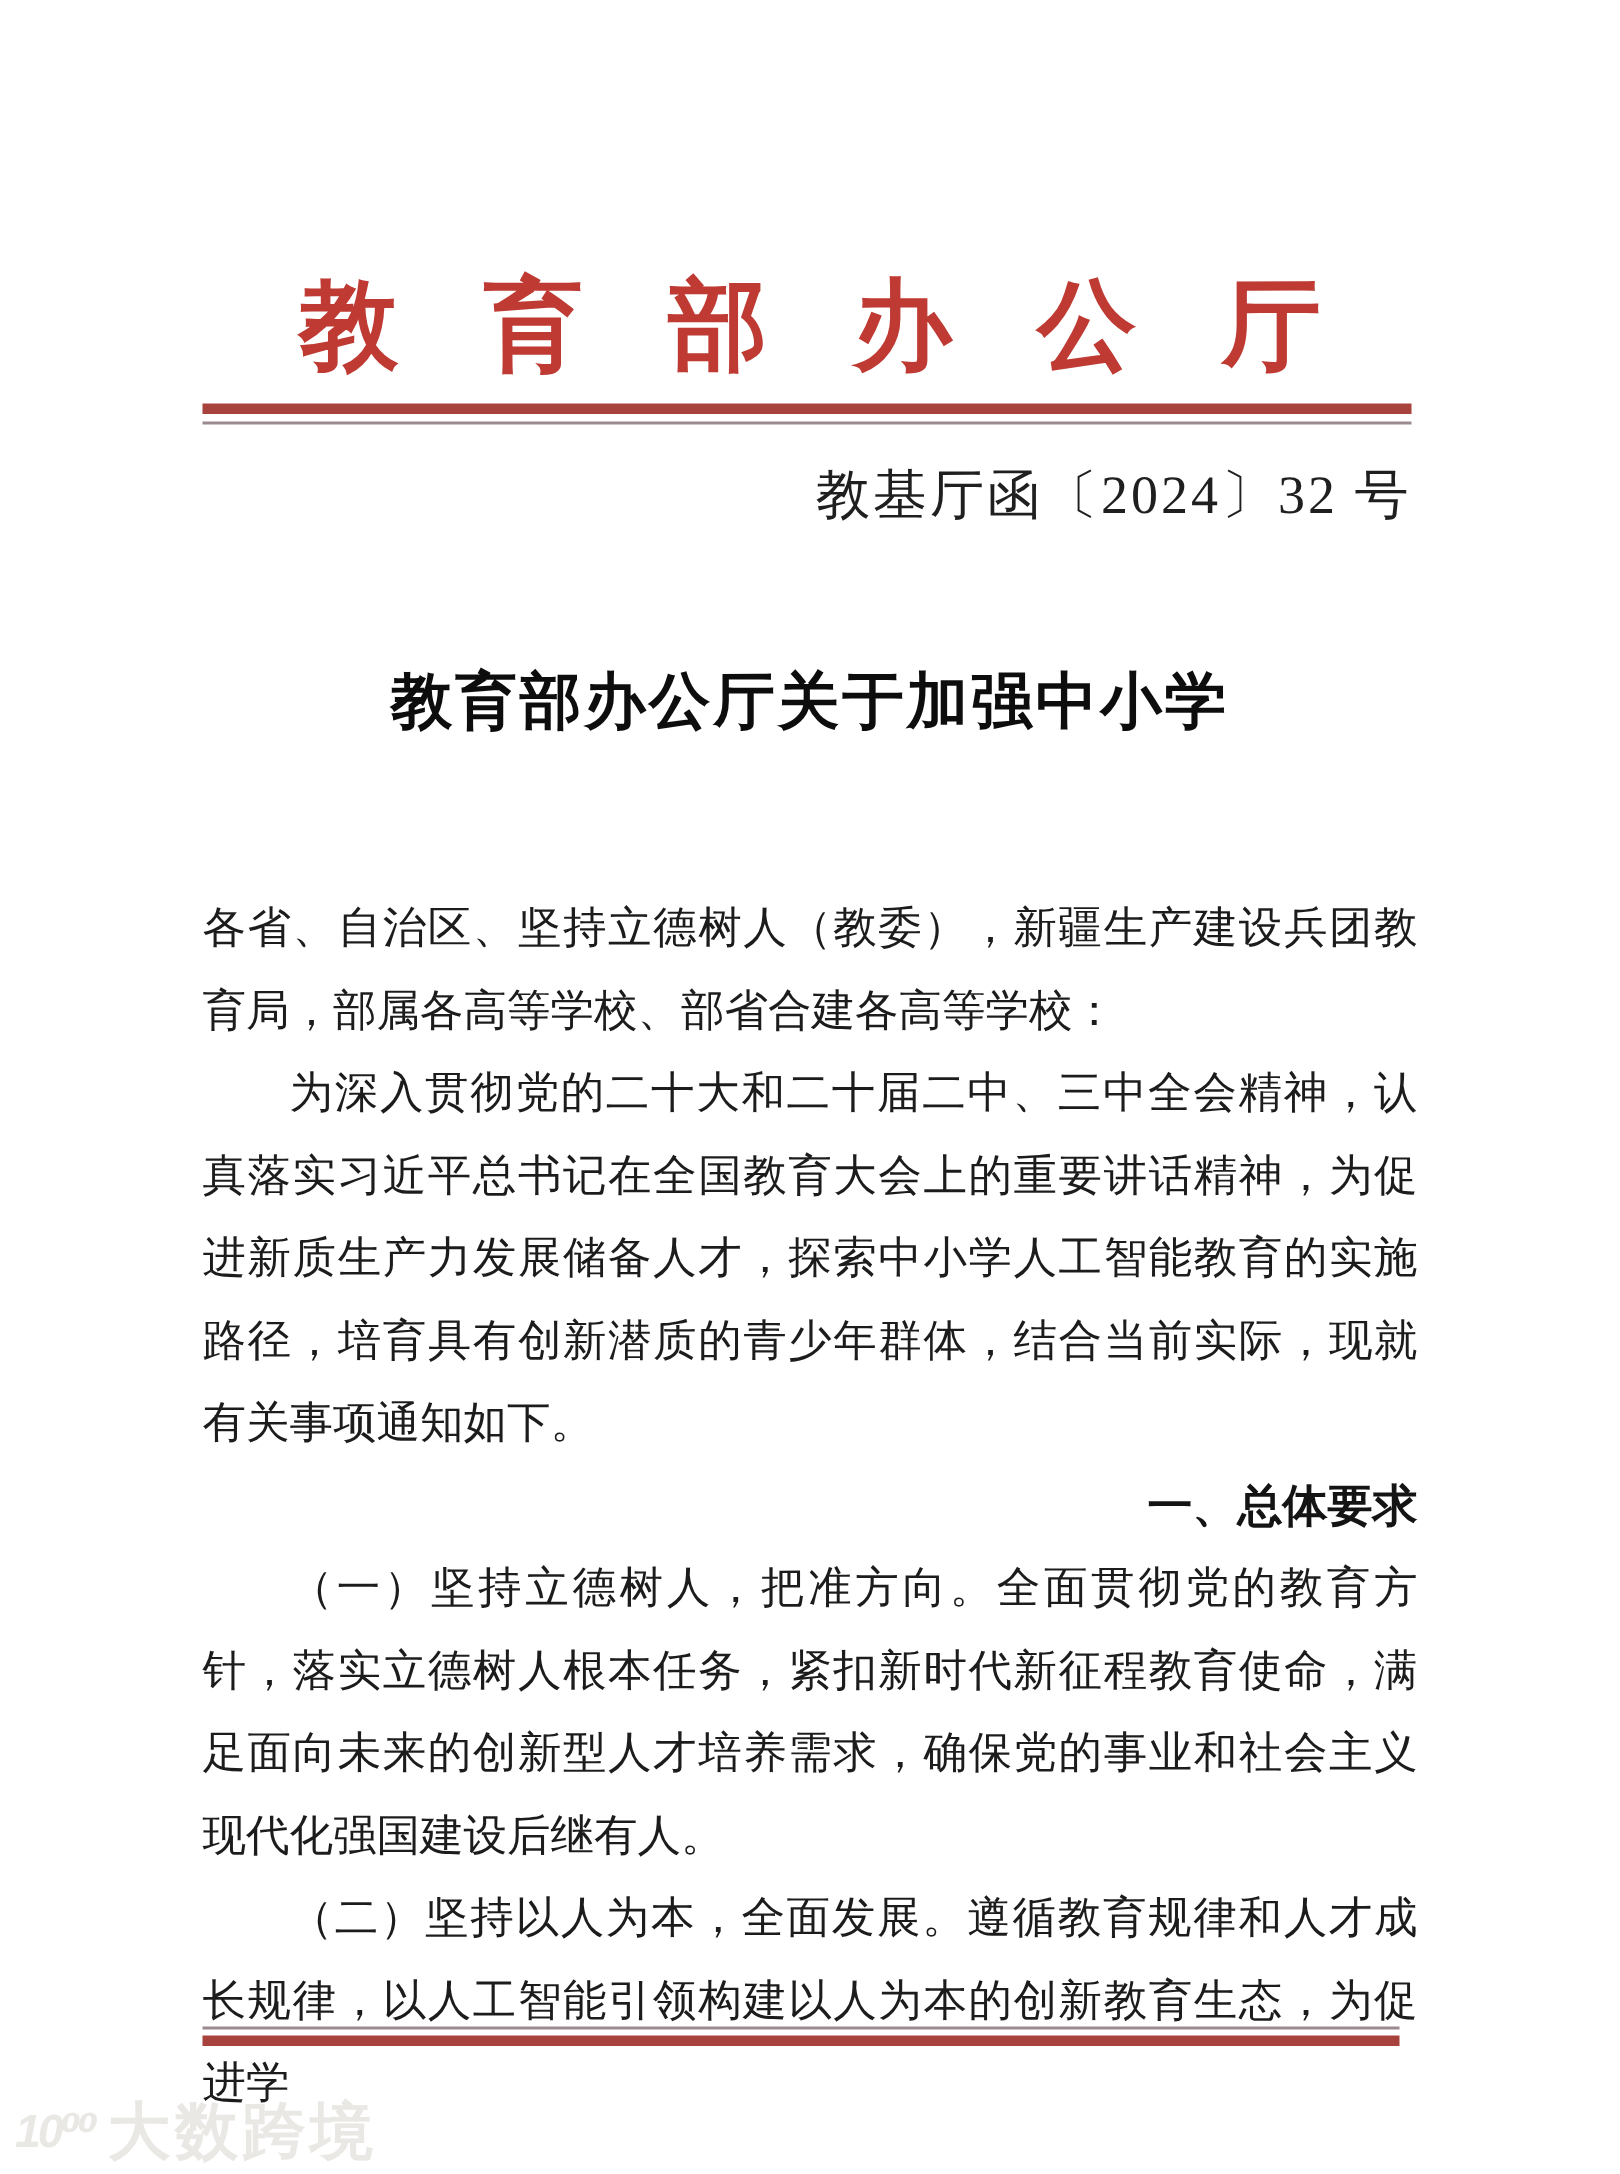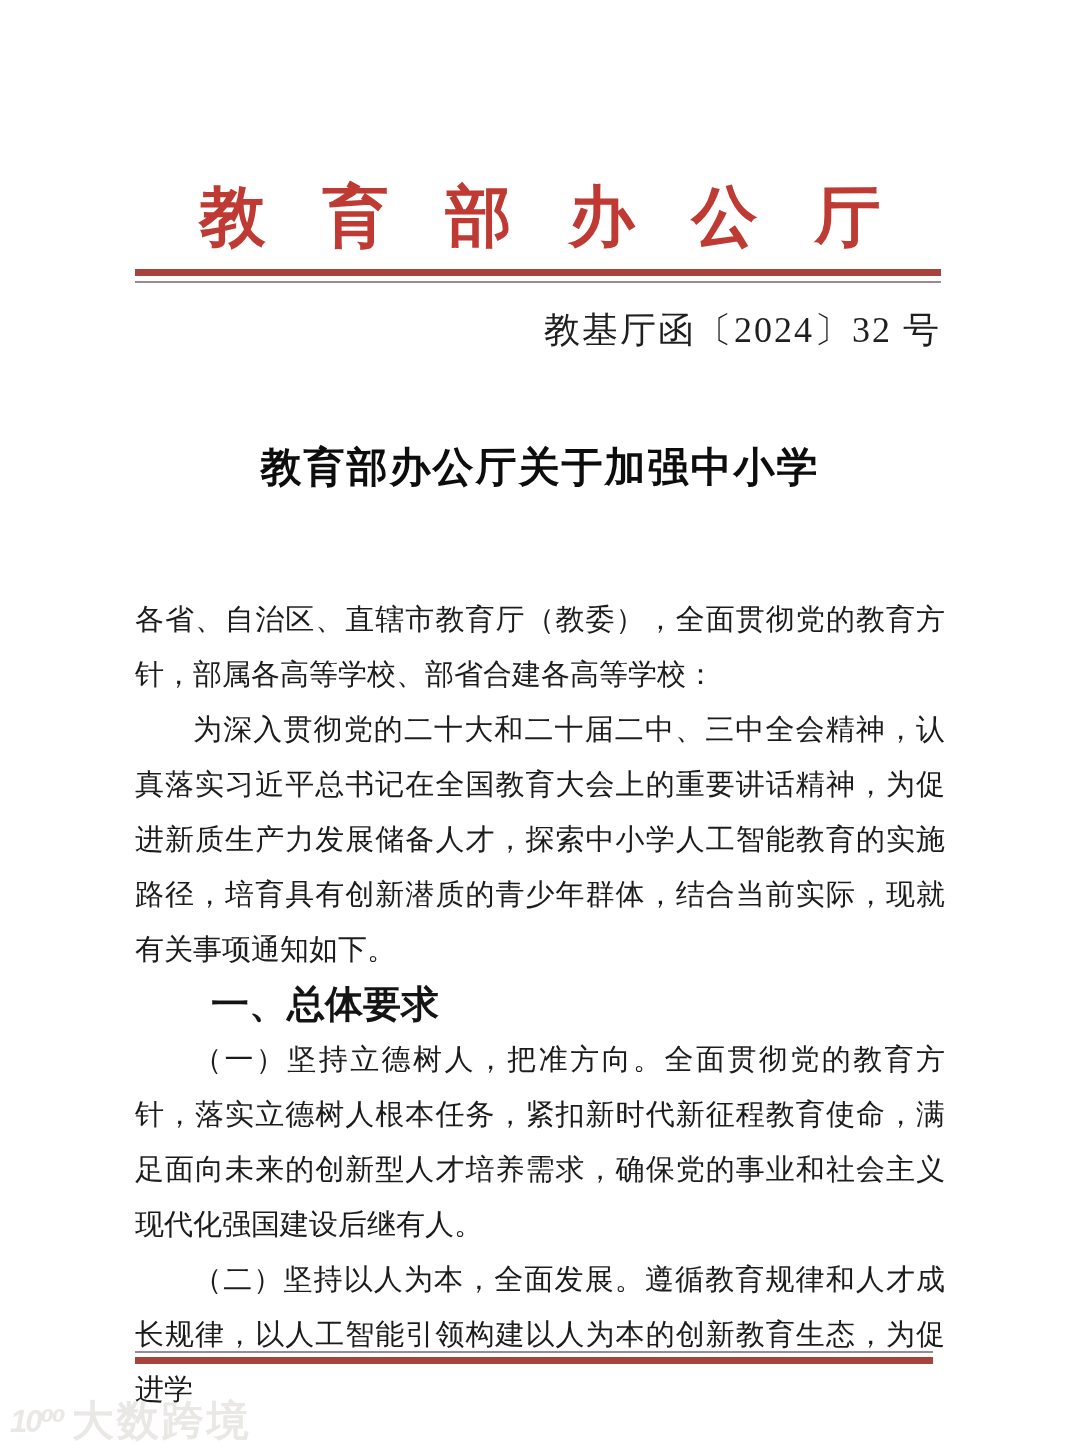"各省、自治区、直辖市教育厅（教委），全面贯彻党的教育方针，部属各高等学校、部省合" p { text: 直辖市教育厅（教委），全面贯彻党的教育方针 -> 坚持立德树人（教委），新疆生产建设兵团教育局 }
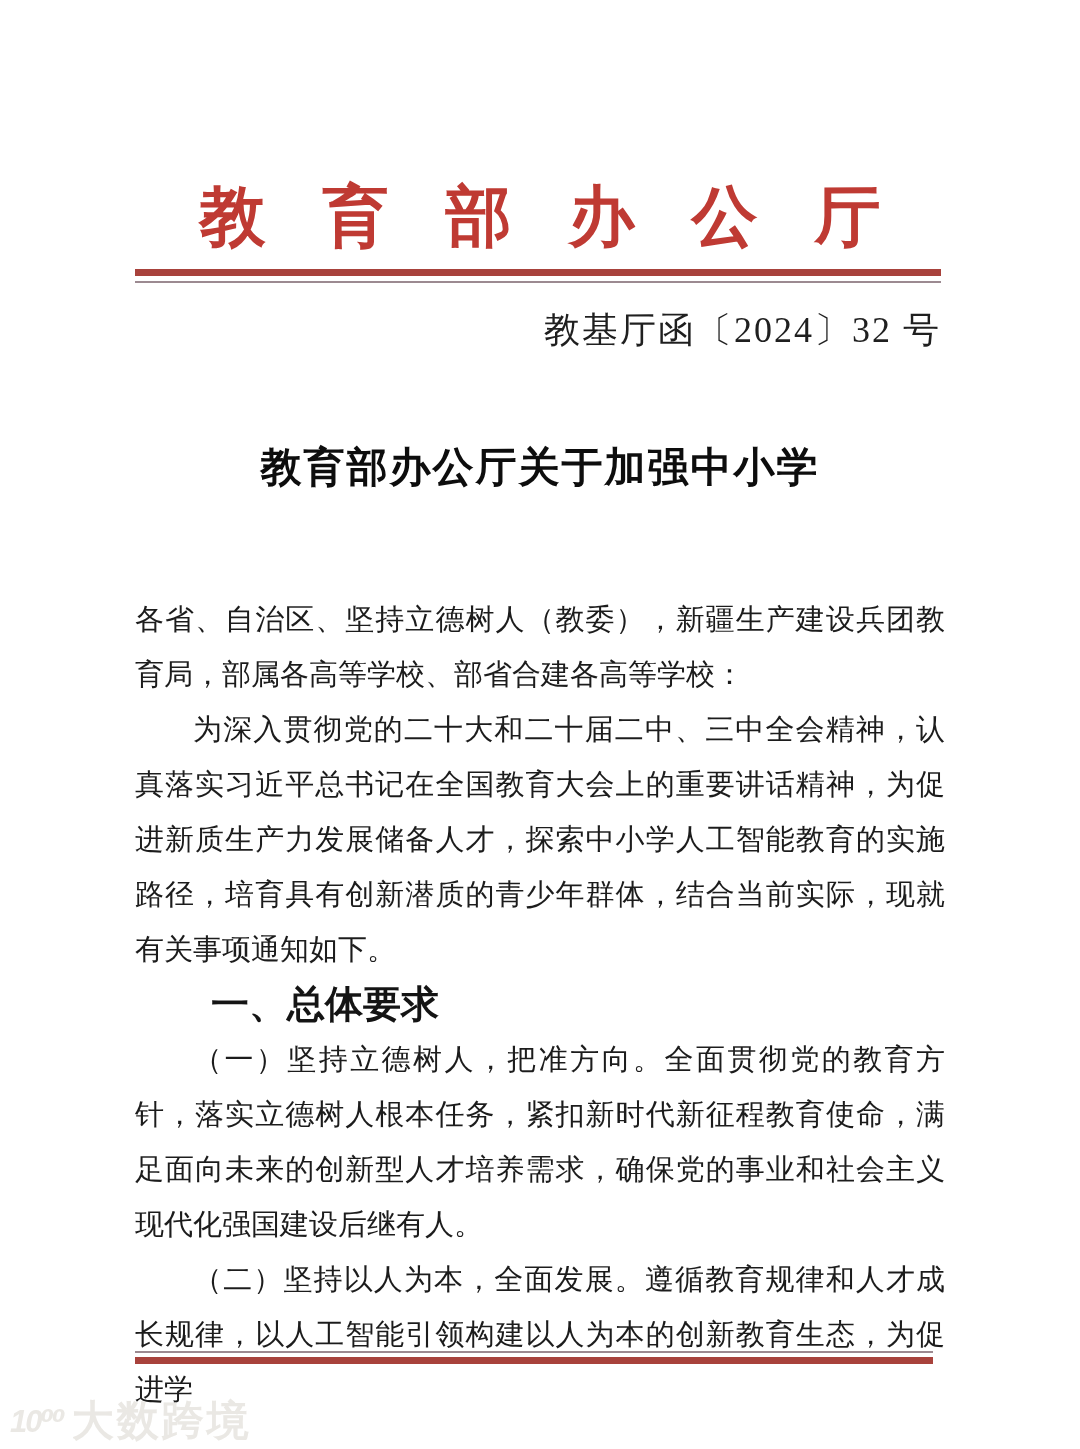"一、总体要求" .section-heading { font-size: 38px -> 30px; text-align: left -> right }
